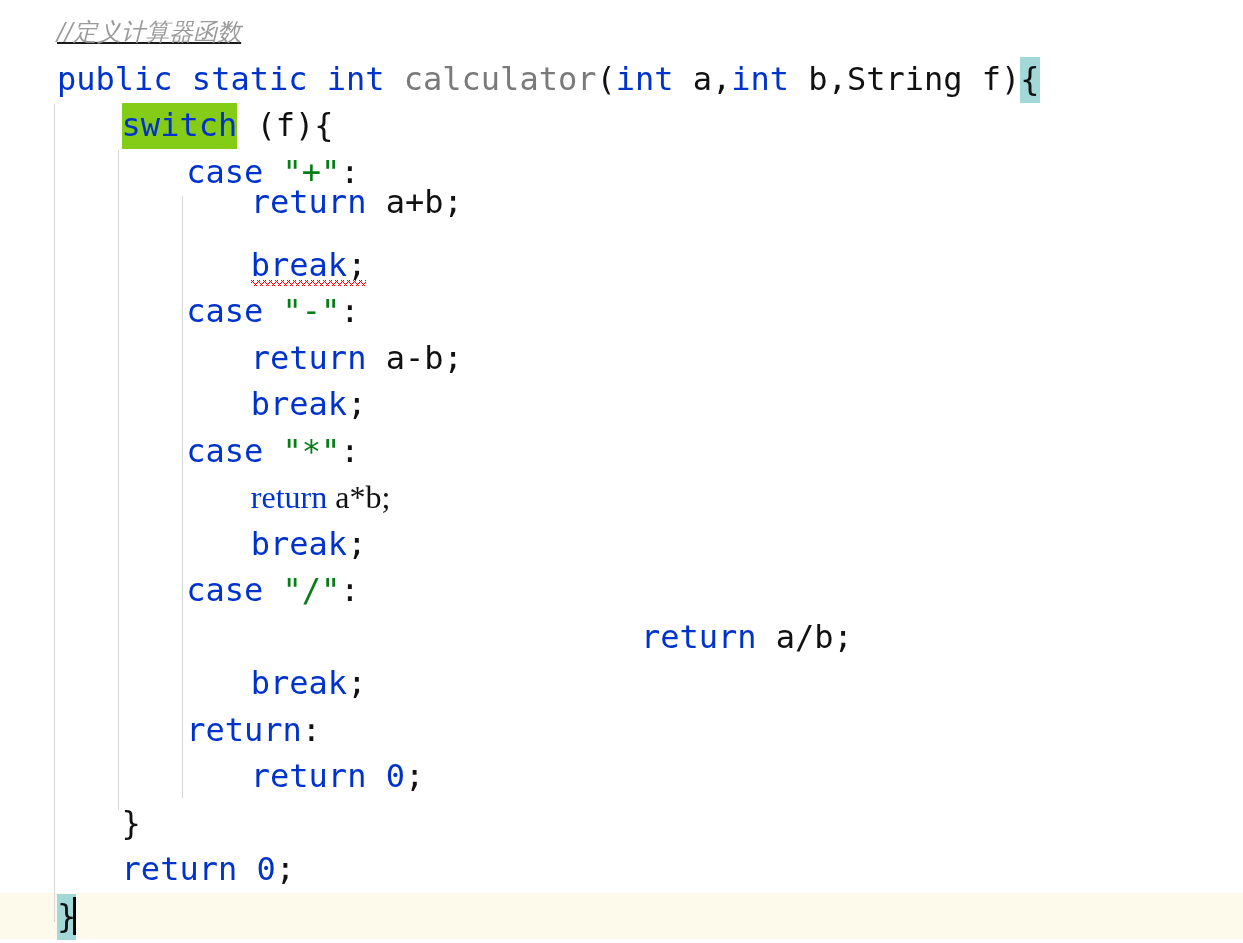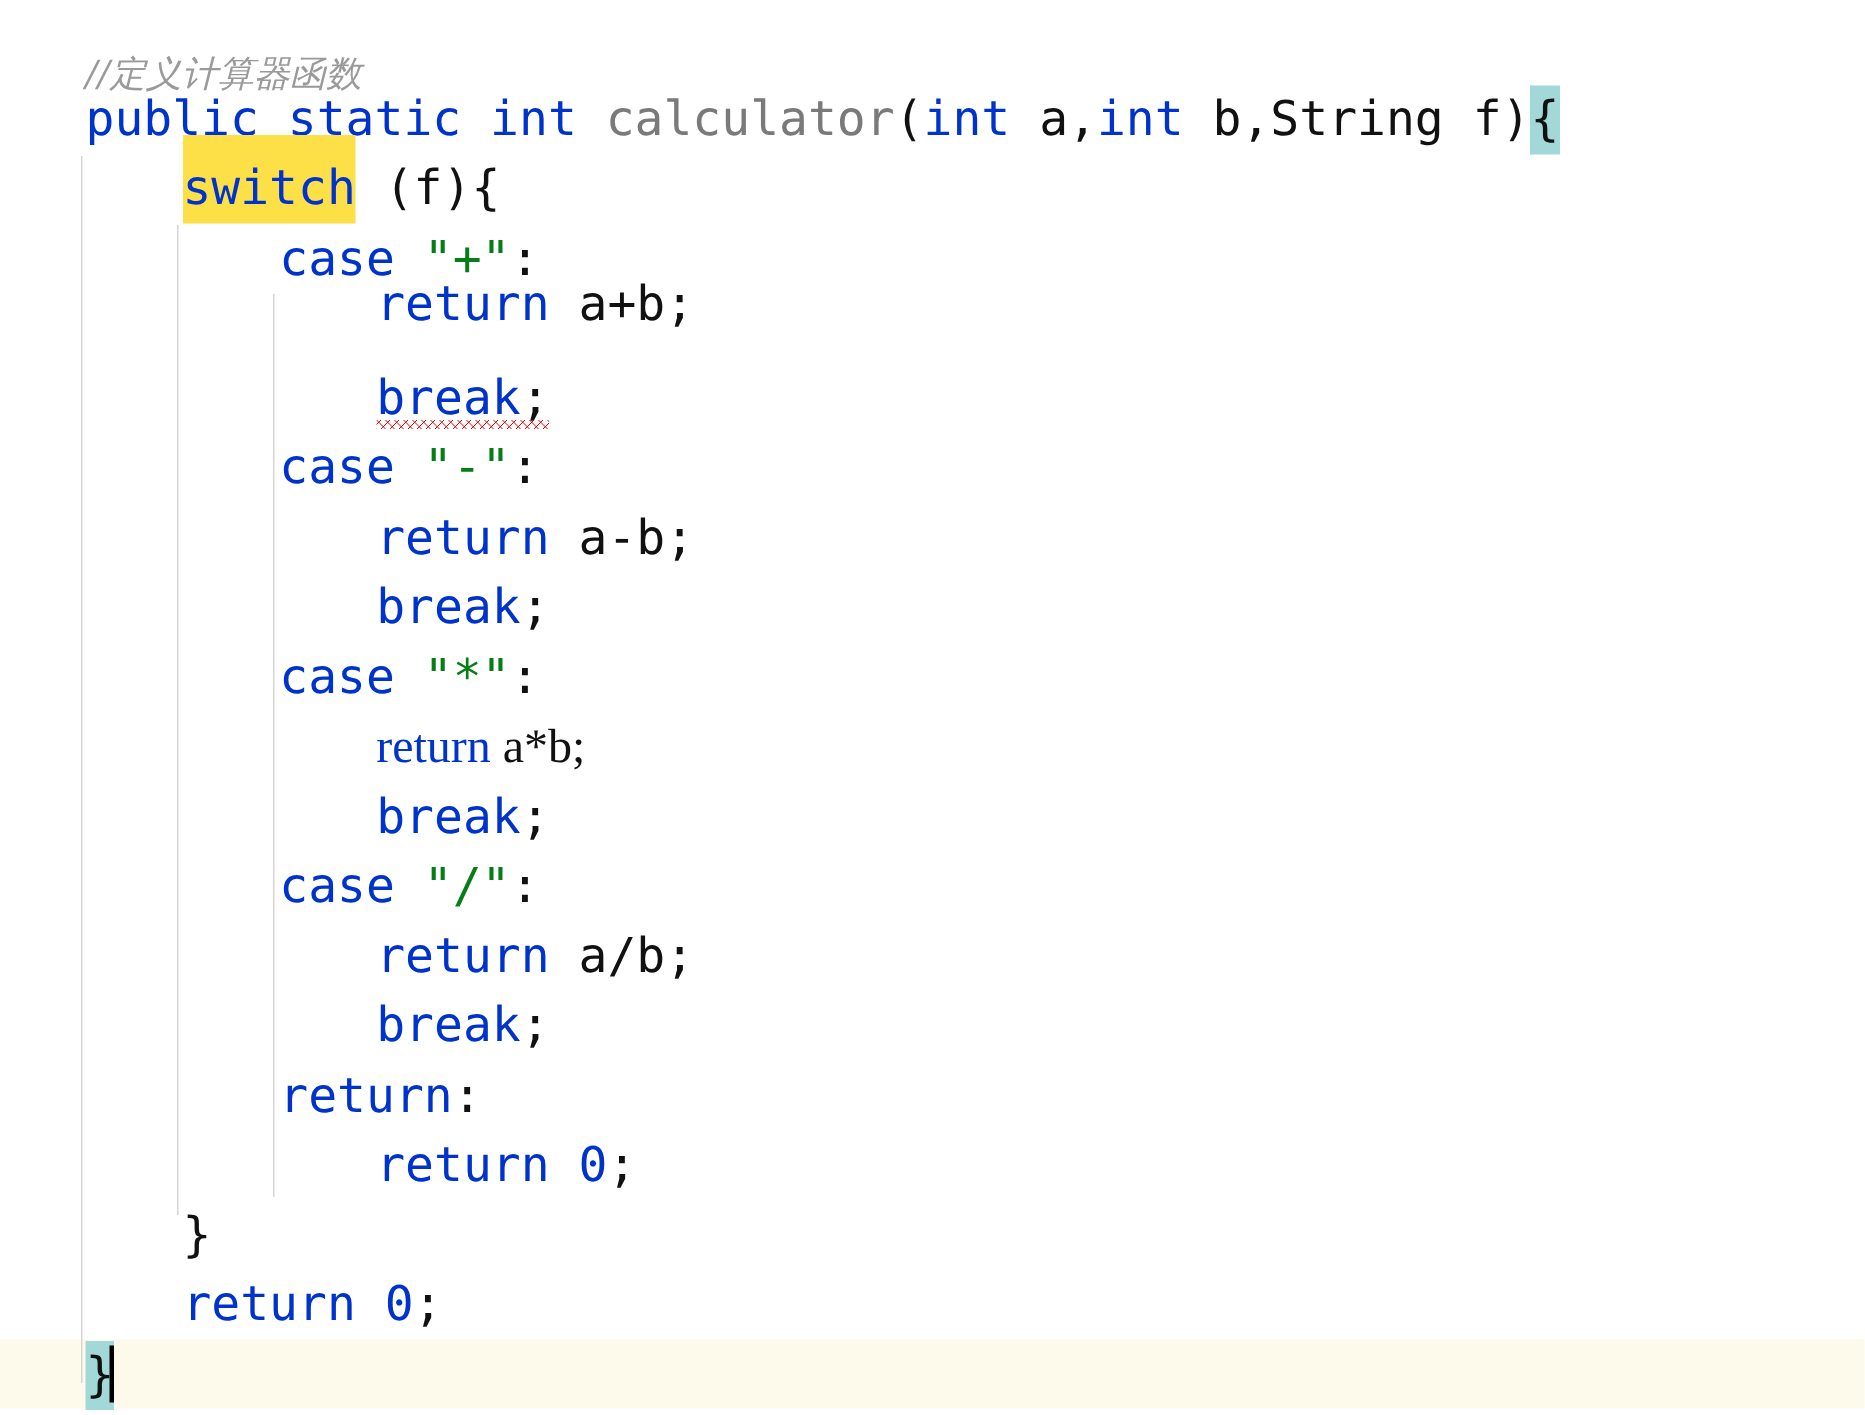"//定义计算器函数" div.code-line { text-decoration: none -> underline; top: 26px -> 9px }
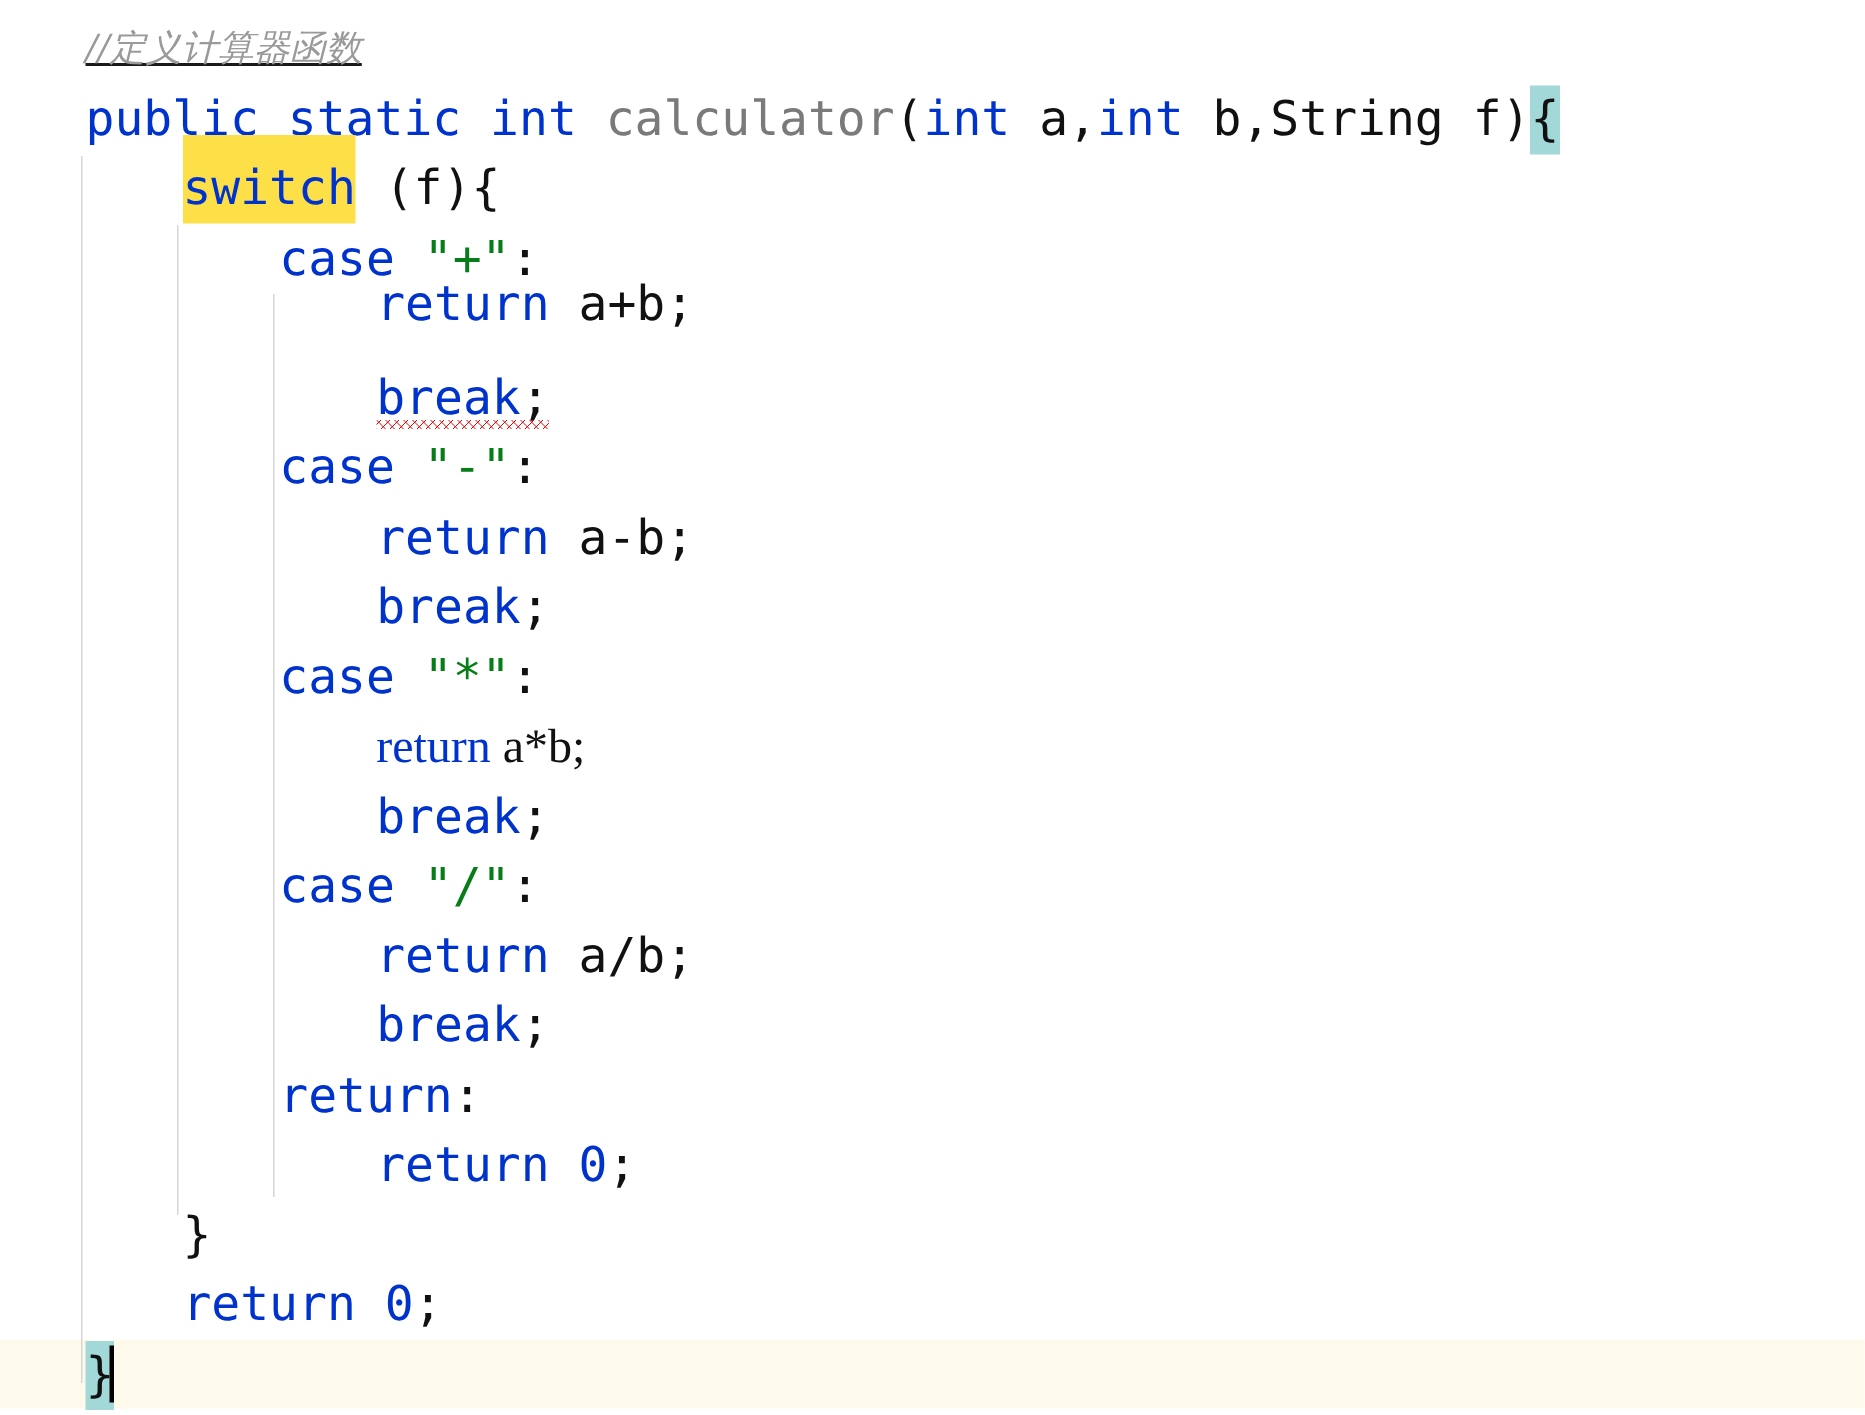"switch" .hl-ident { background: #fde047 -> #84cc16; padding: 16px 0 5px 0 -> 3px 0 5px 0 }
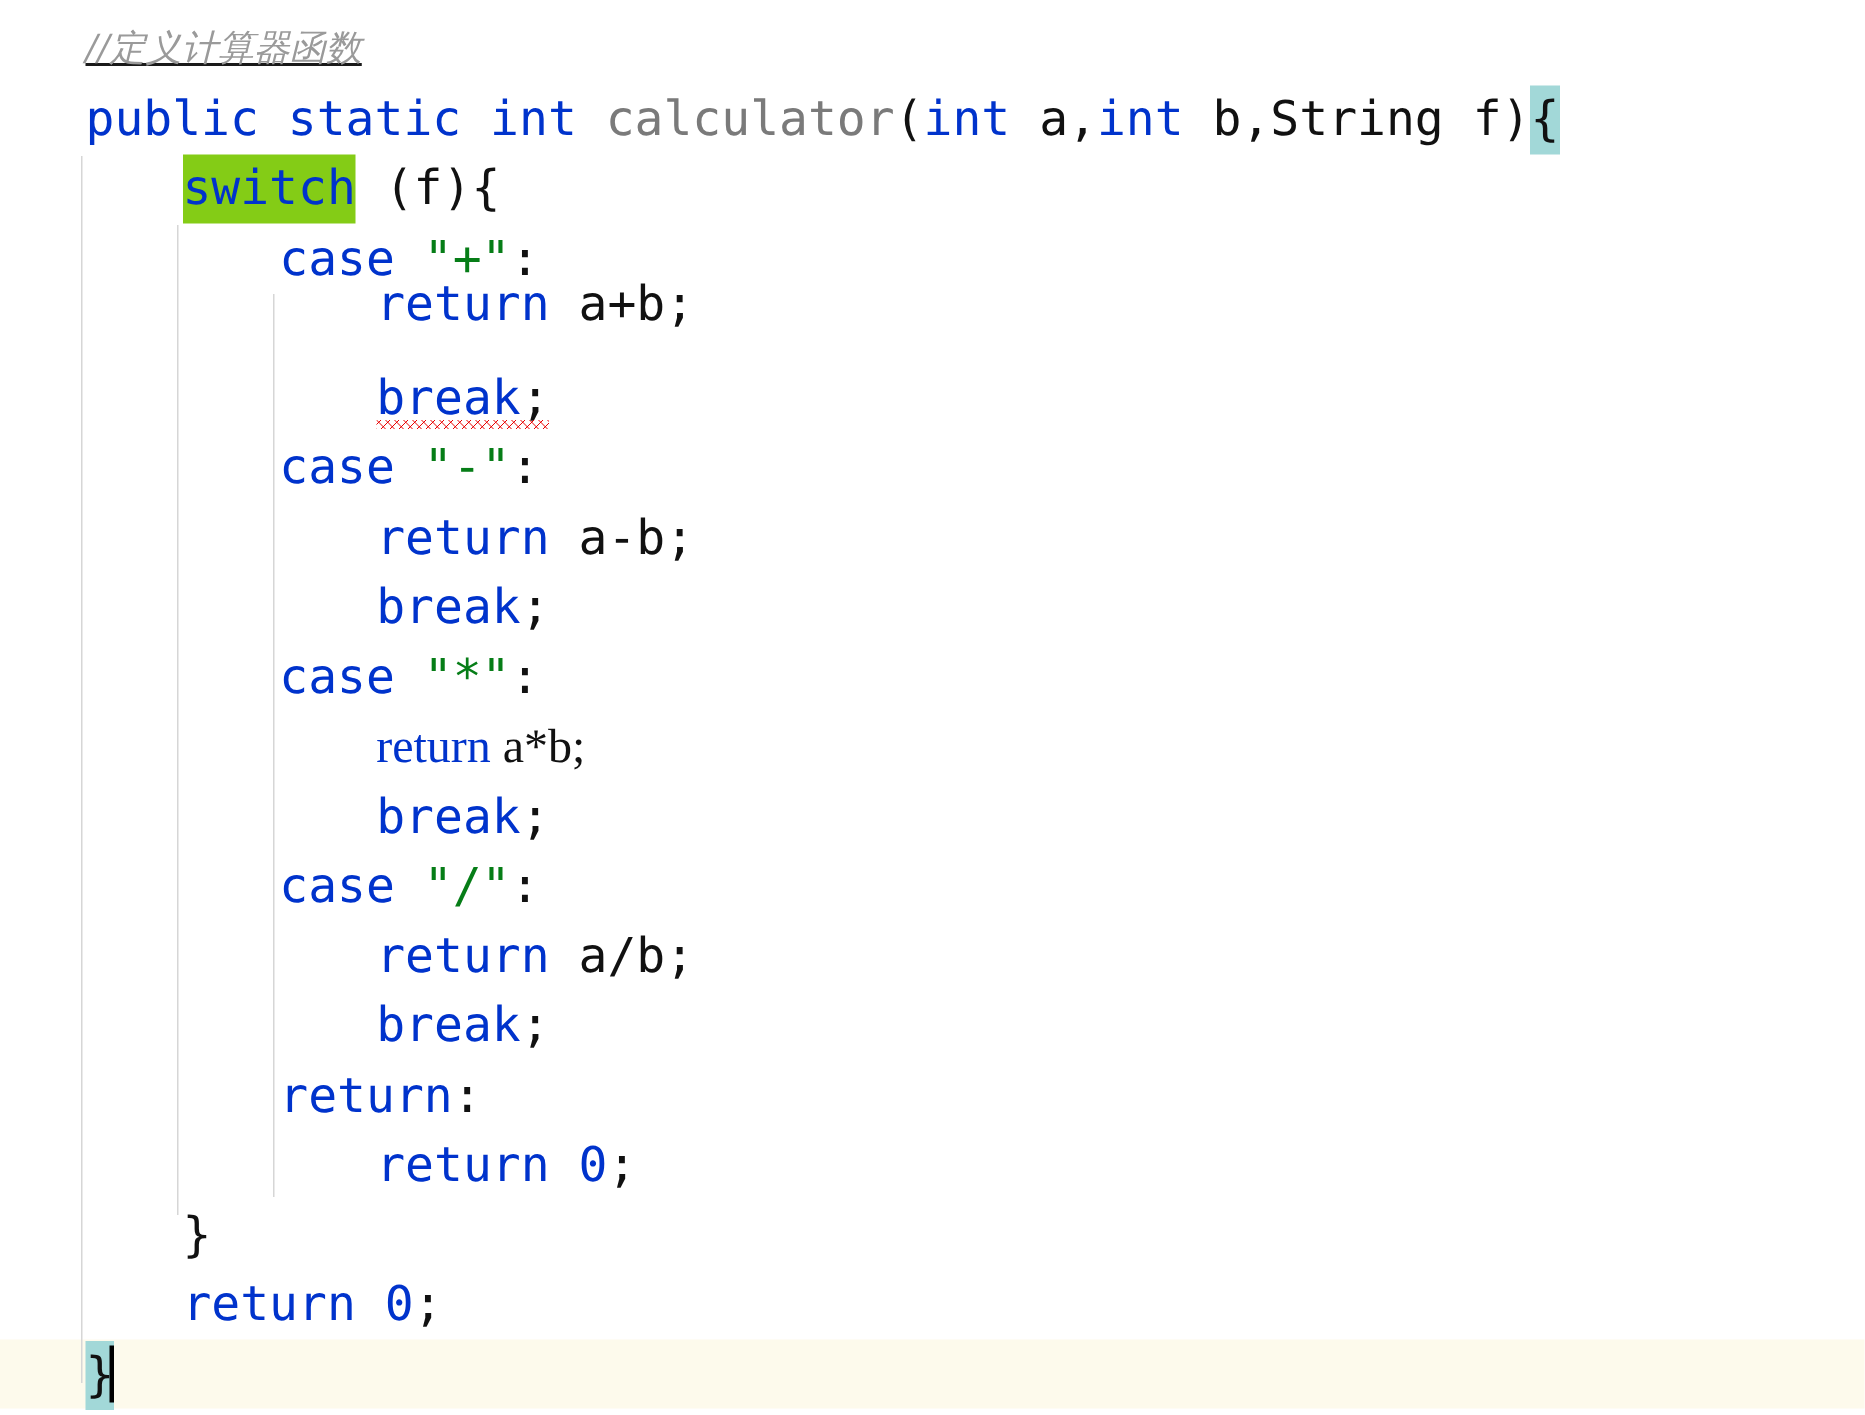"return a/b;" div.code-line { text-align: none -> center }
